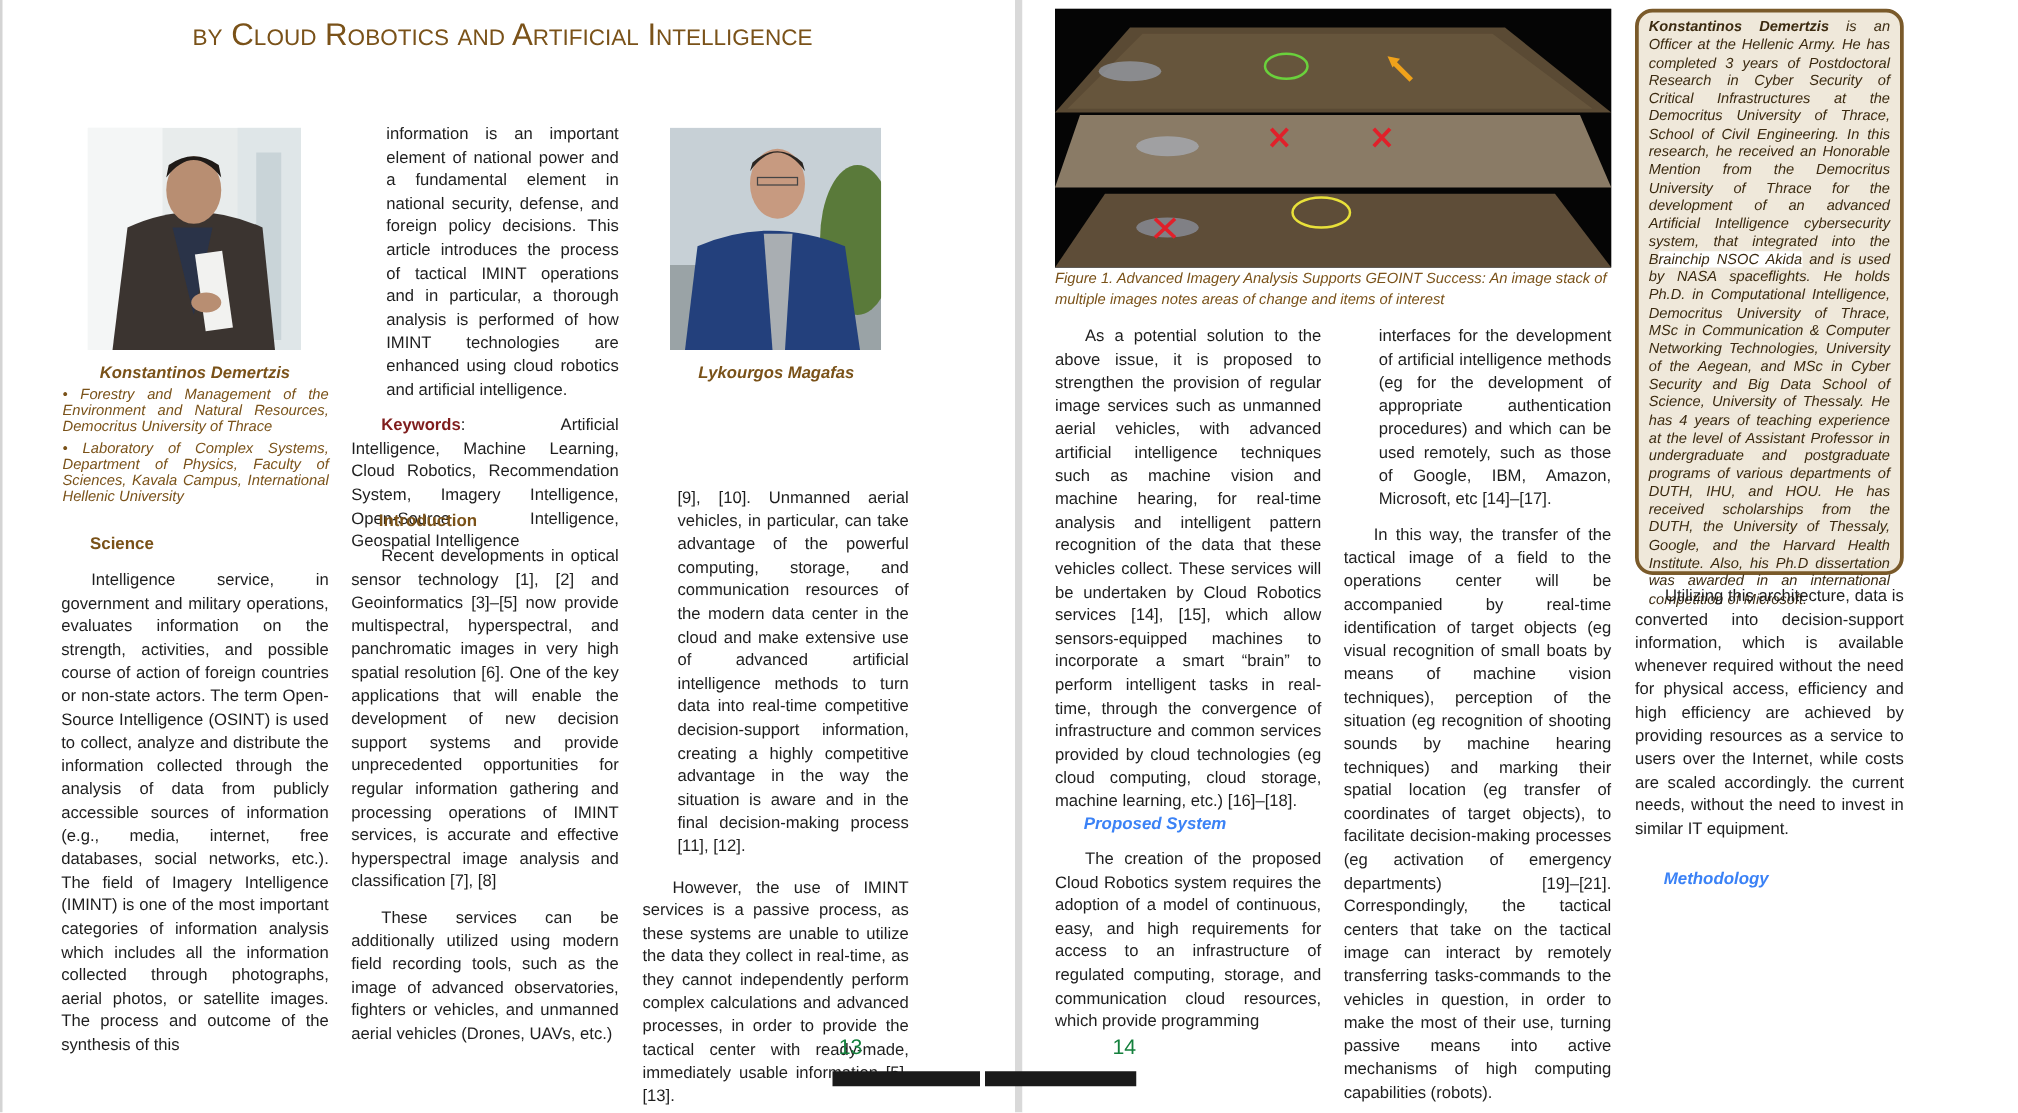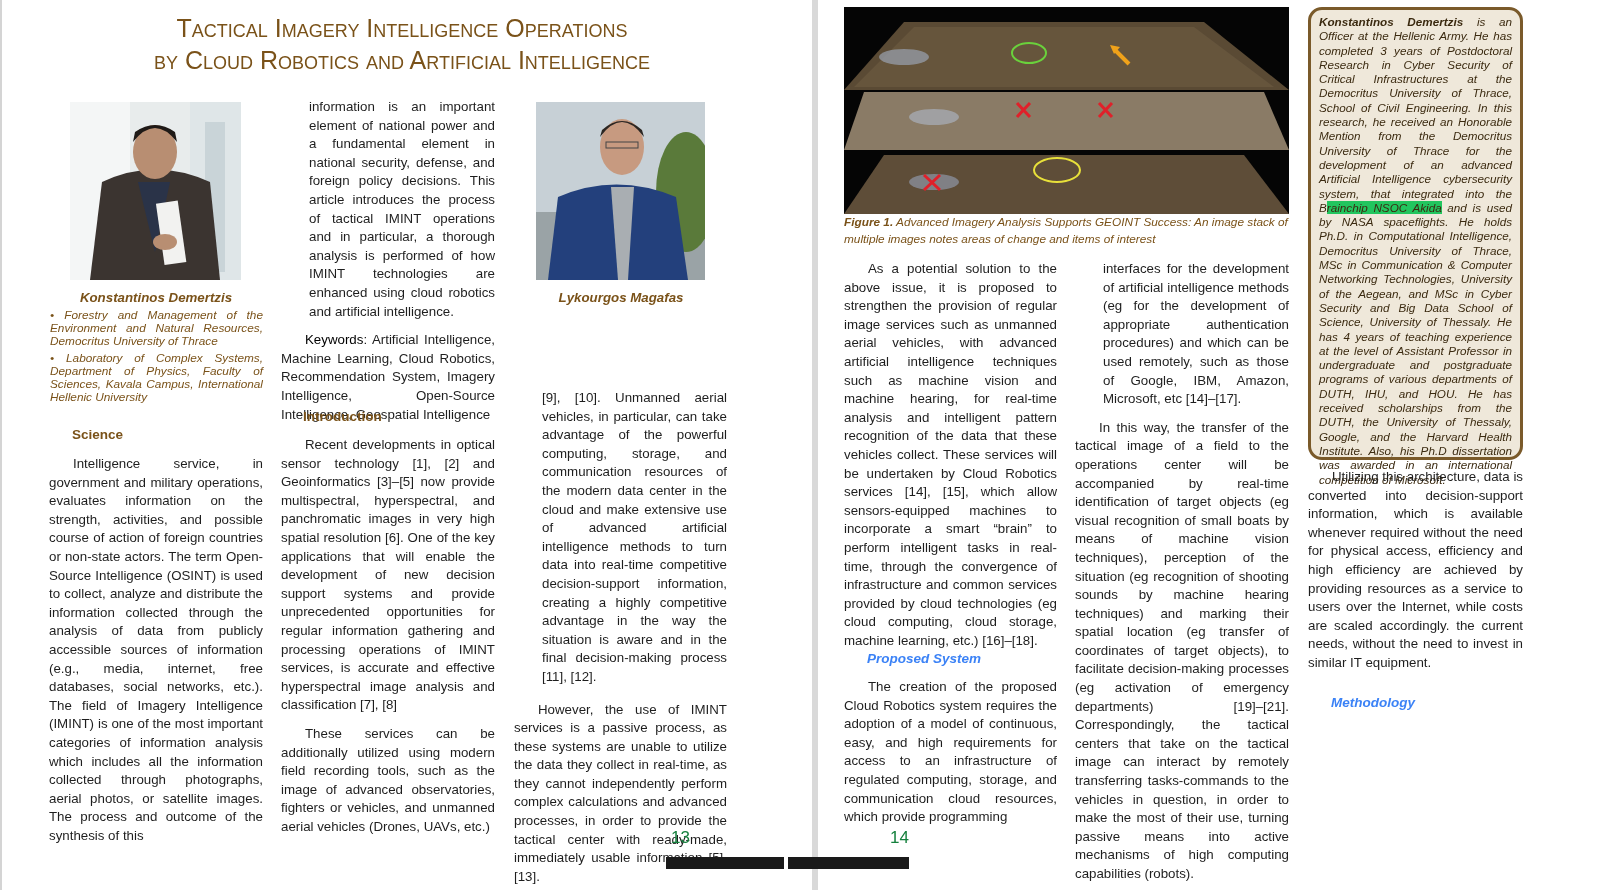"Tactical Imagery Intelligence Operations" div { html: <div>Tactical Imagery Intelligence Operations</div> -> none }
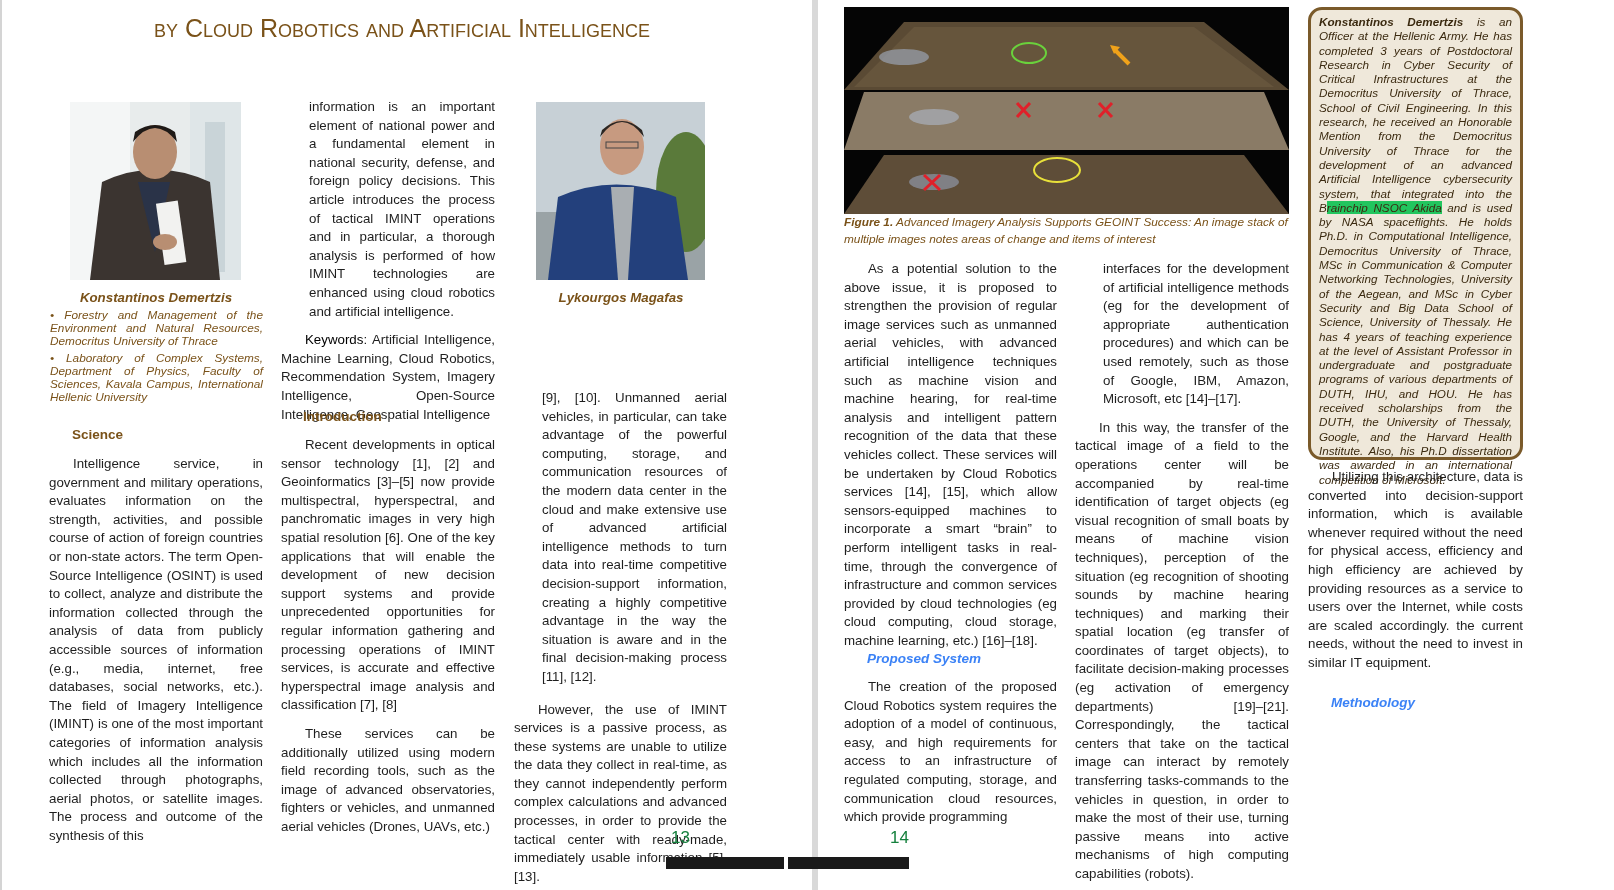"rainchip NSOC Akida" .bio .hl { background: #22c55e -> #ffffff }
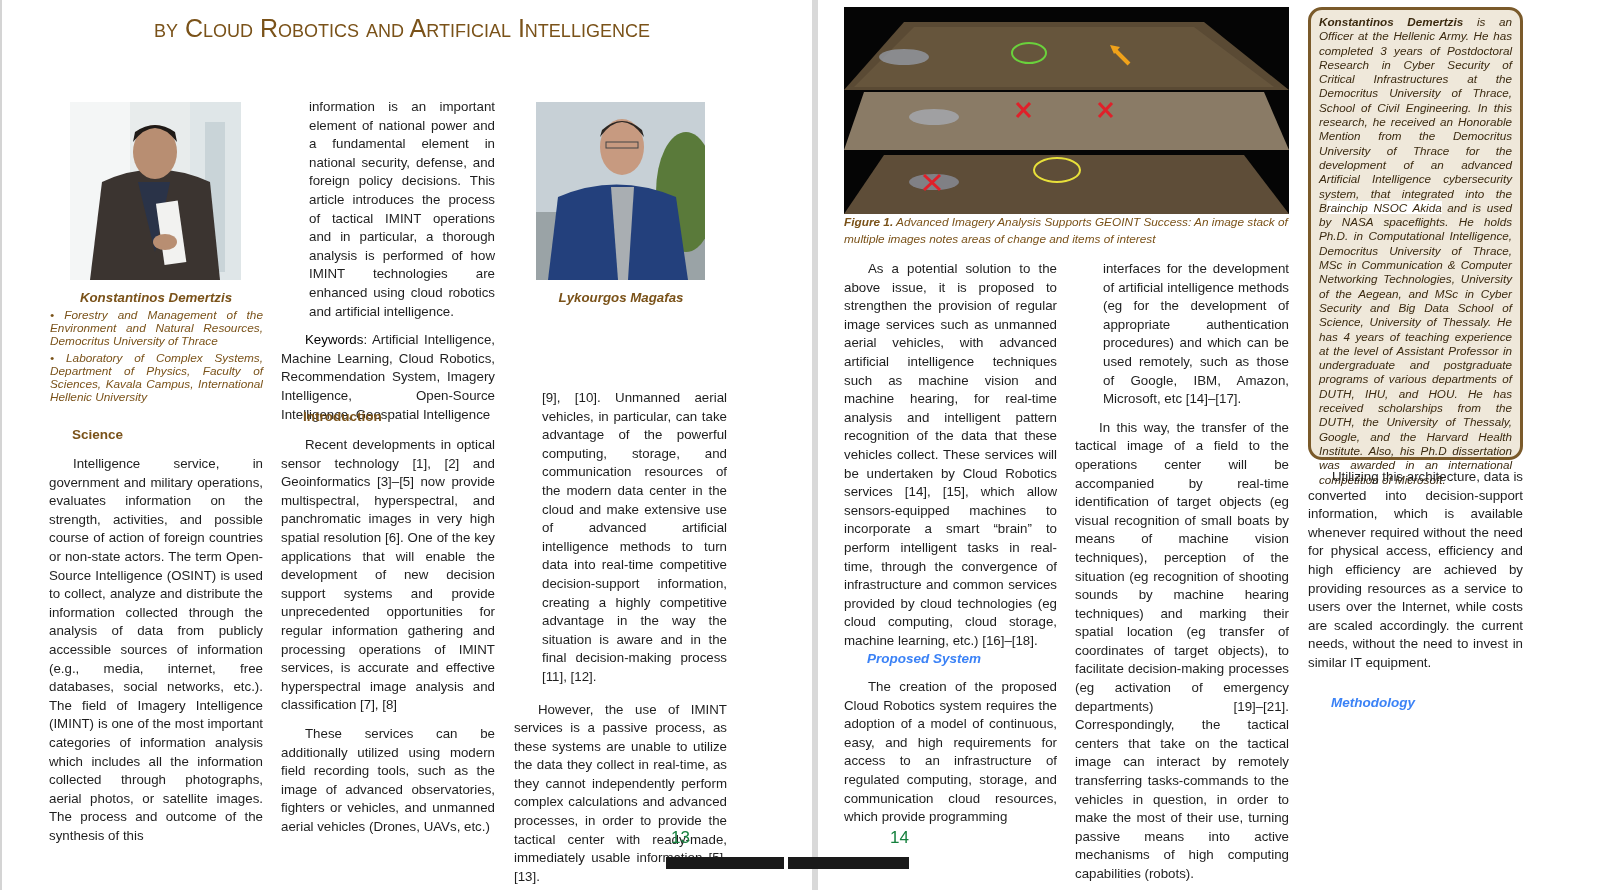"Figure 1." .caption b { font-weight: bold -> normal }
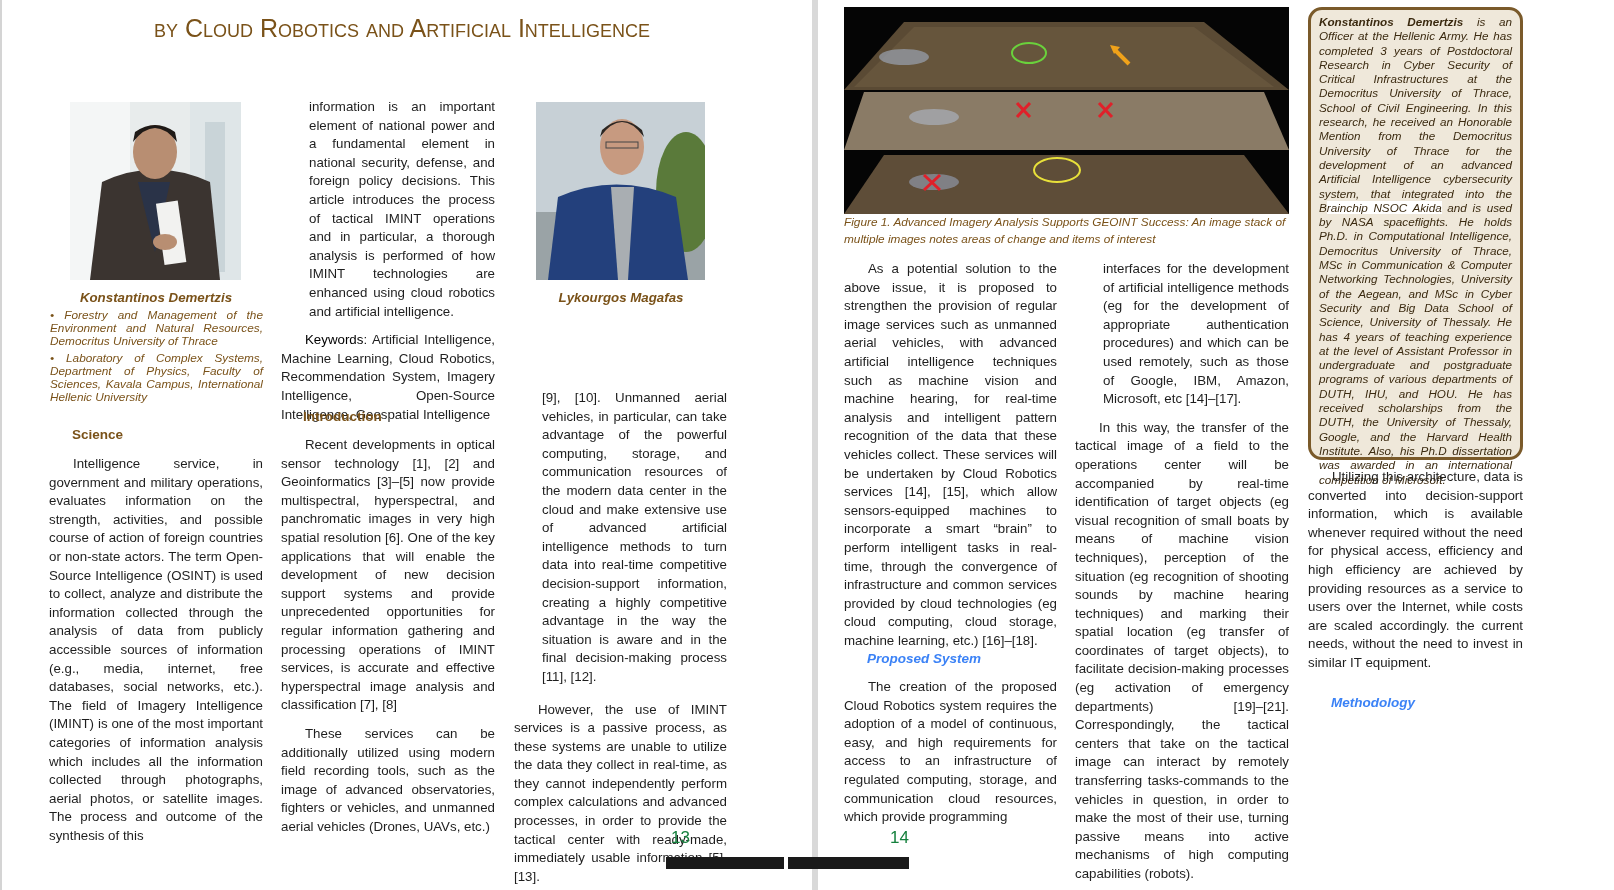"Keywords" .kw-label { color: #000000 -> #7f1d1d; font-weight: normal -> bold }
